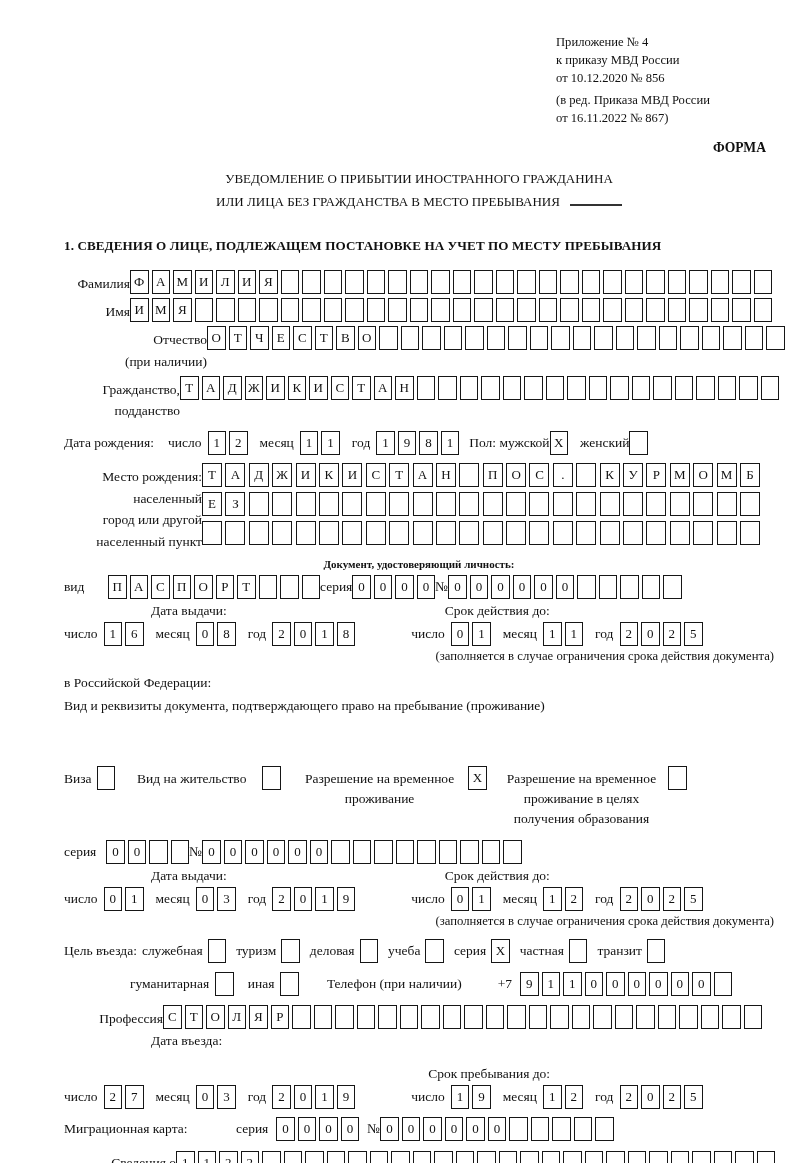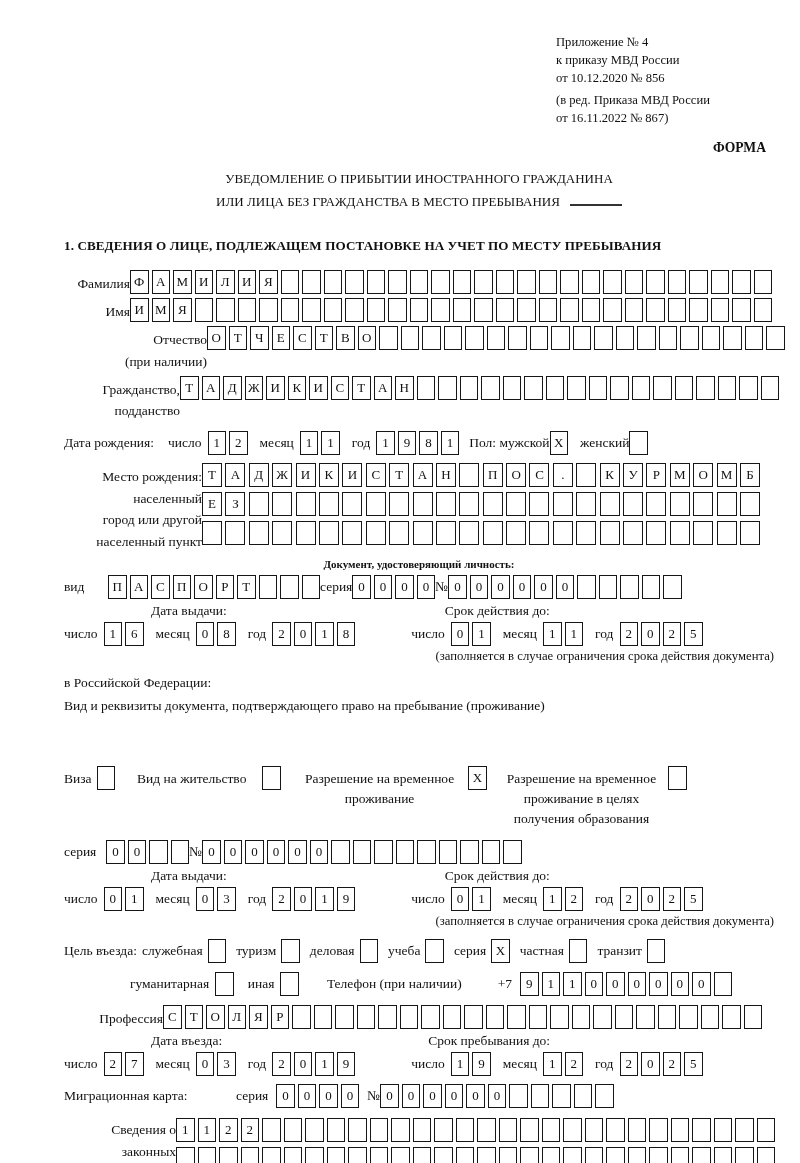"Срок пребывания до:" span.dh2 { margin-top: none -> 33px }
